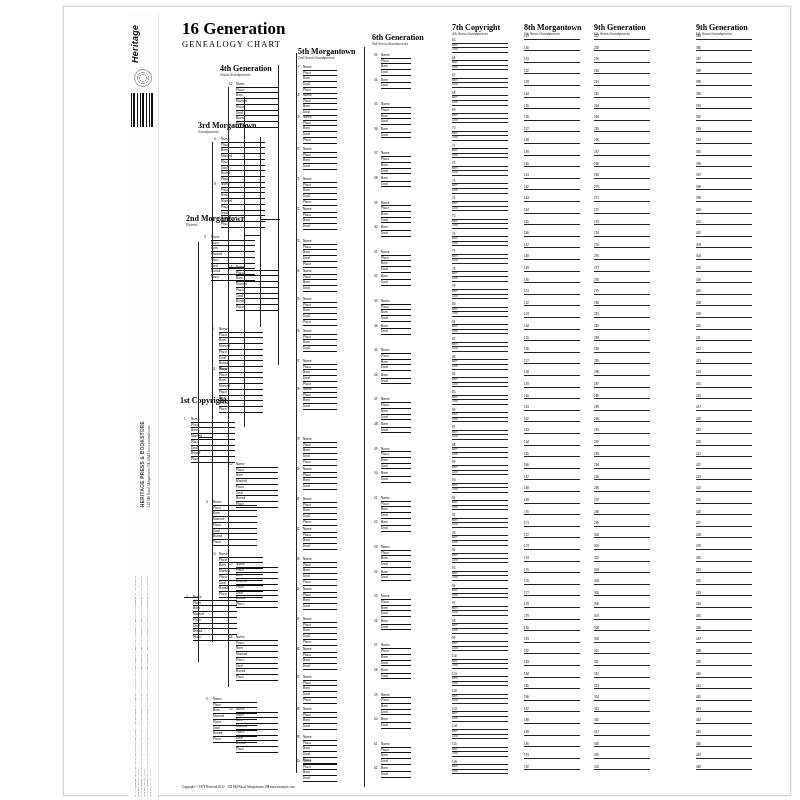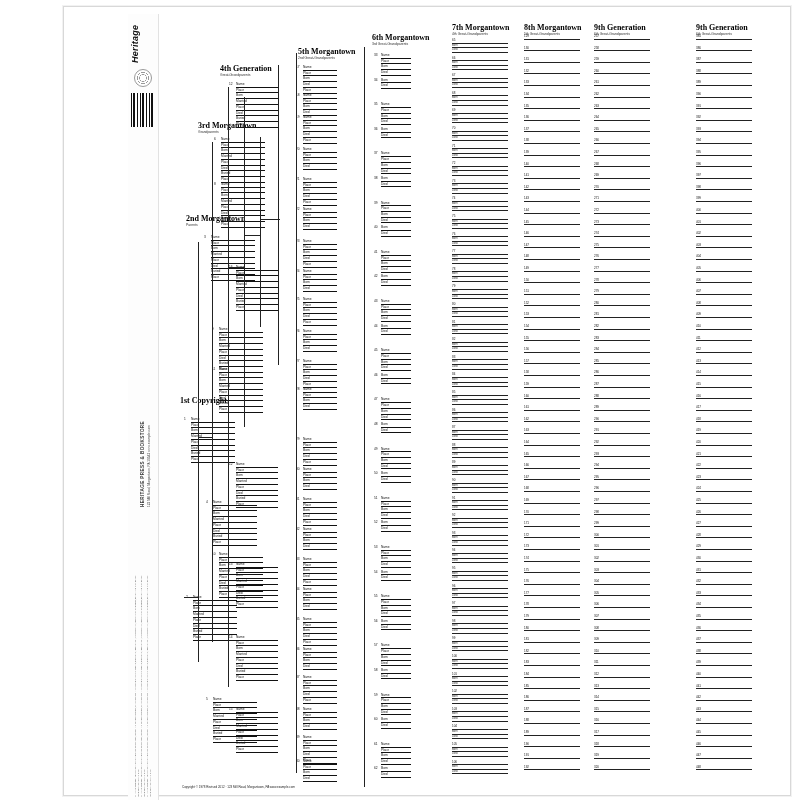"16 Generation" div { html: none -> <div> <div>16 Generation</div> <div>GENEALOGY CHART</div> </div> }
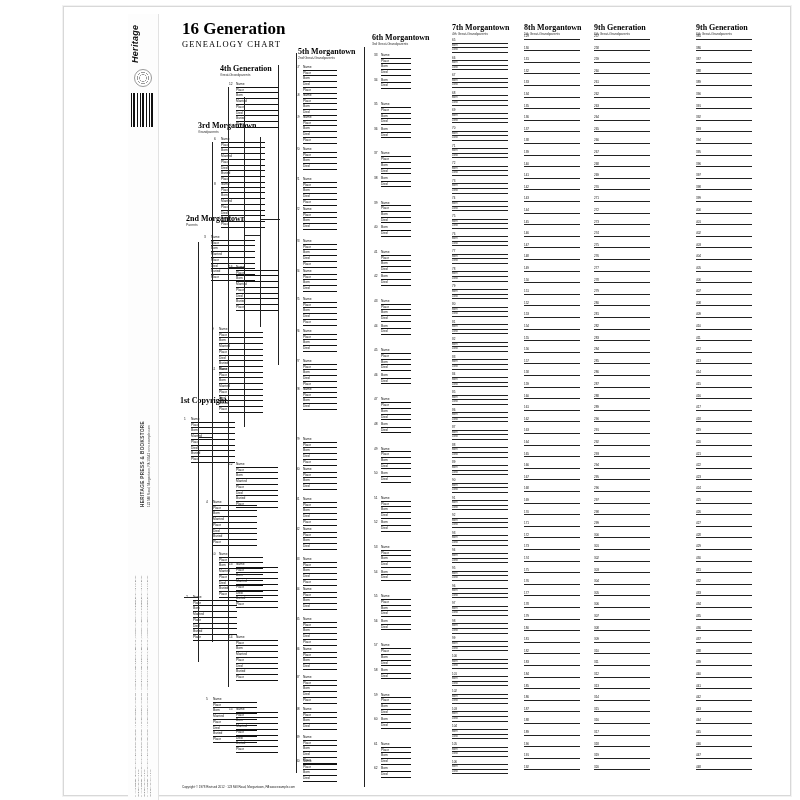"7th Morgantown" div.g1 { text: Morgantown -> Copyright }
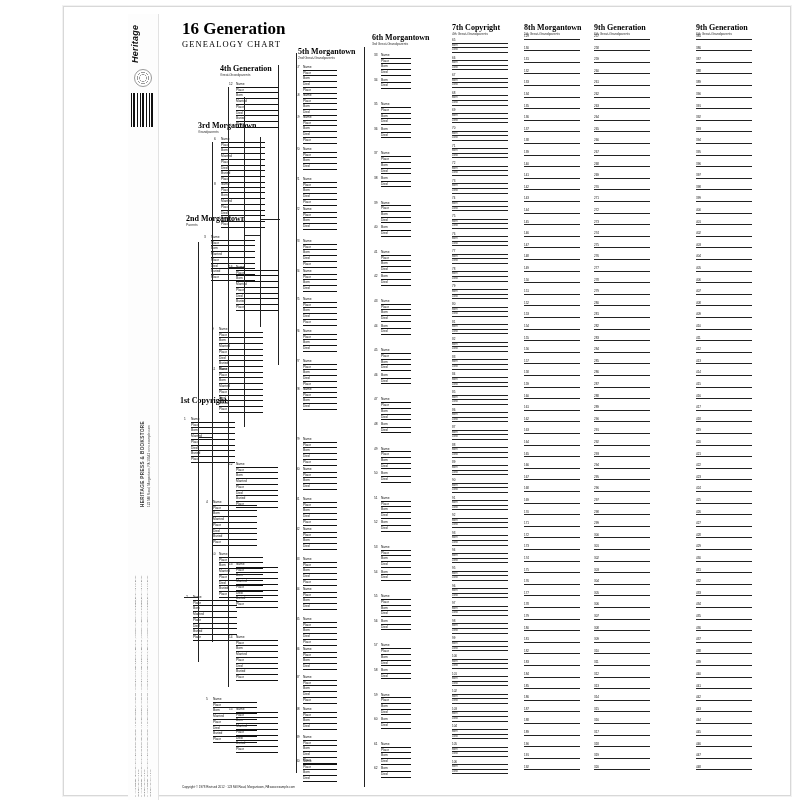"6th Morgantown" div.g1 { text: Morgantown -> Generation }
